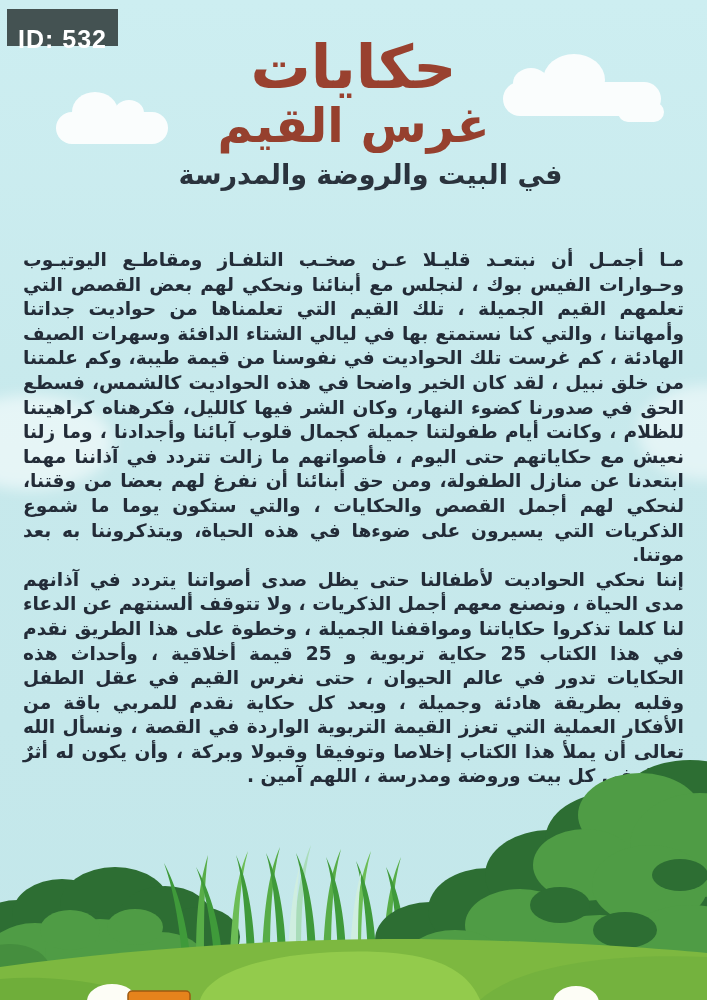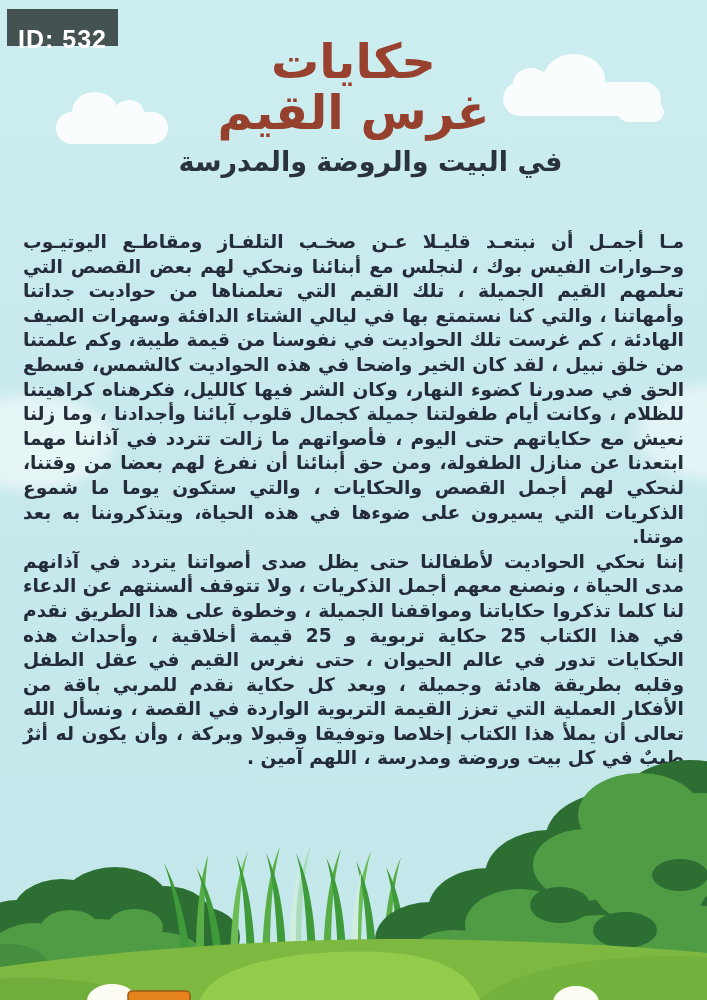"حكايات" .title-line1 { font-size: 48px -> 60px }
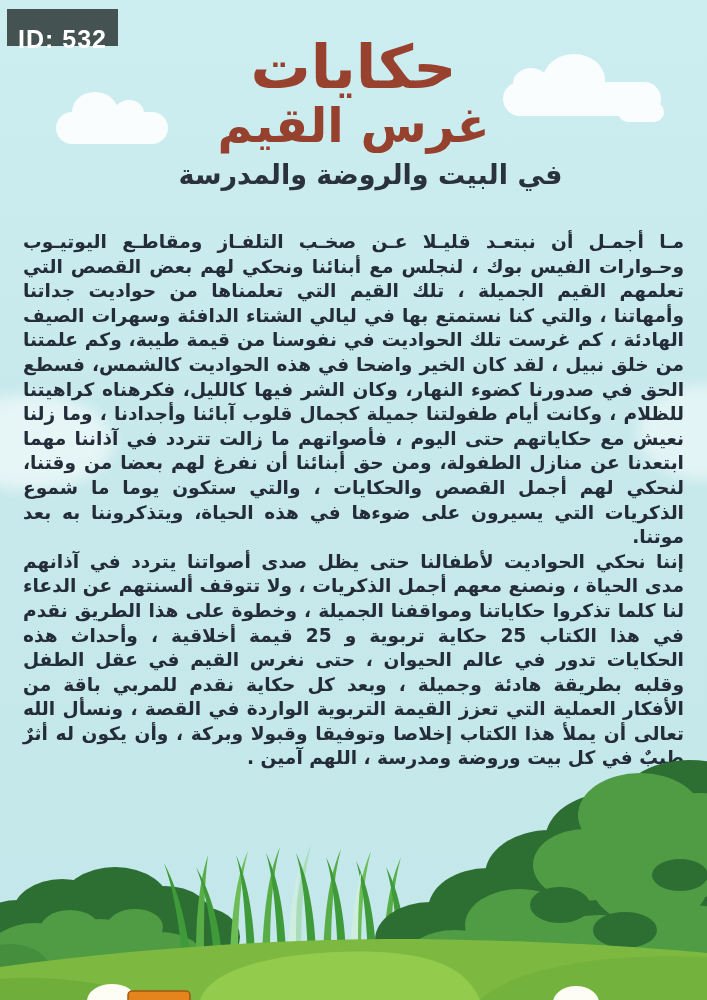"مـا أجمـل أن نبتعـد قليـلا" .body-text { top: 230px -> 248px }
